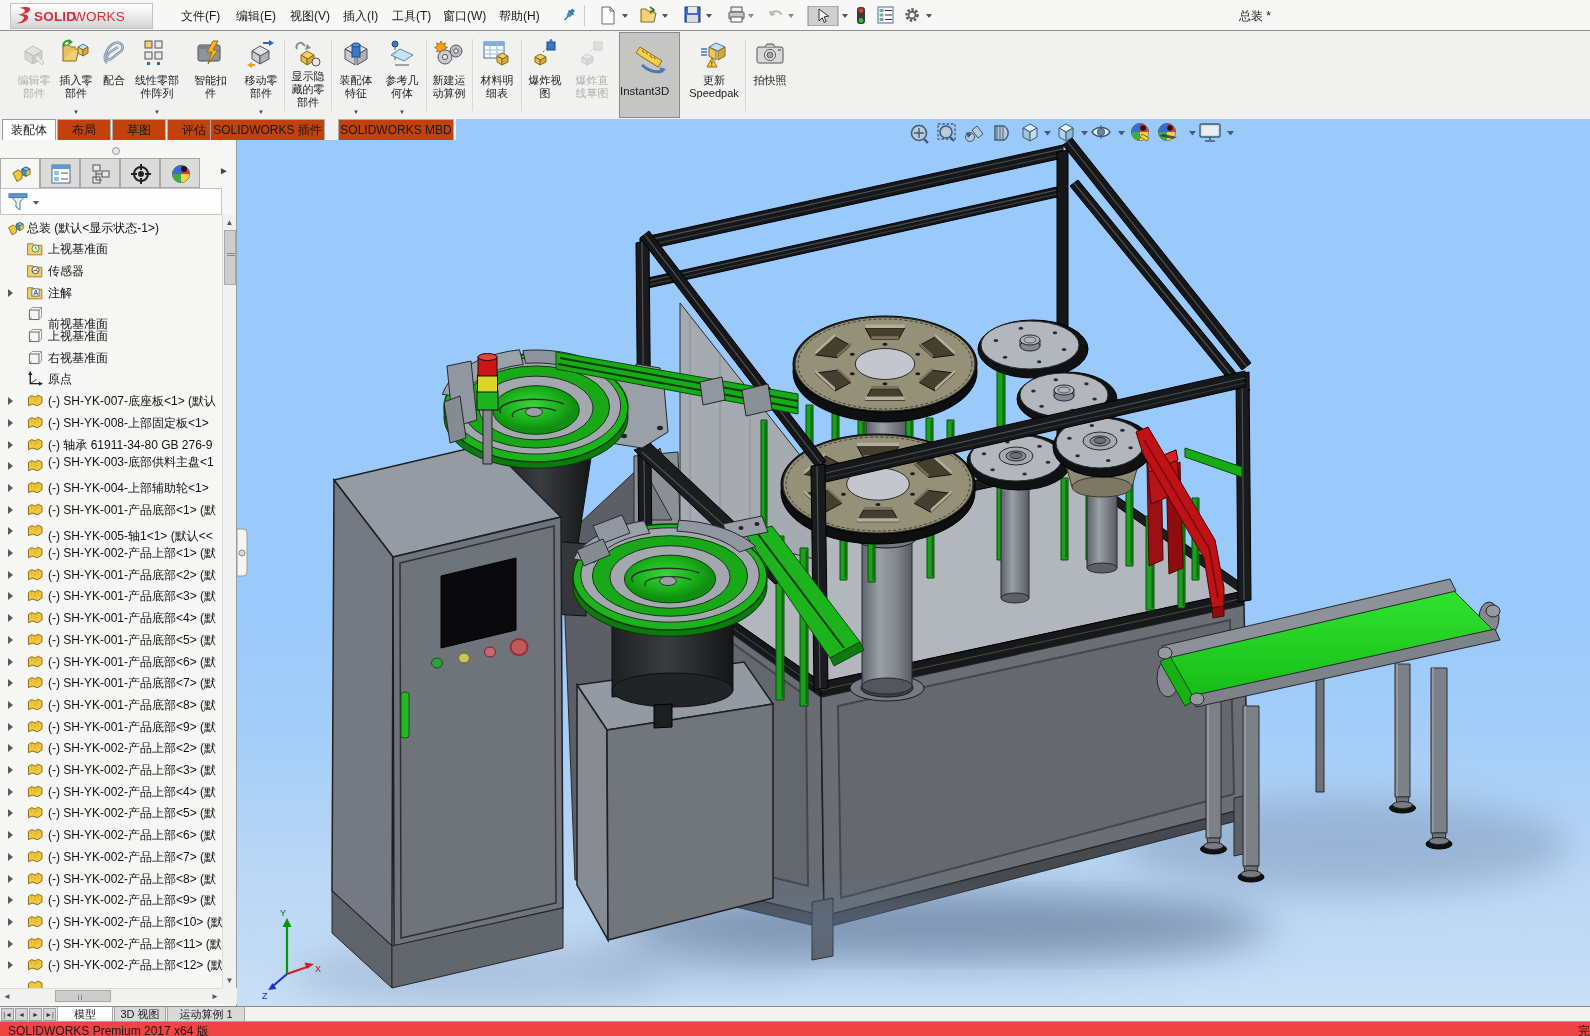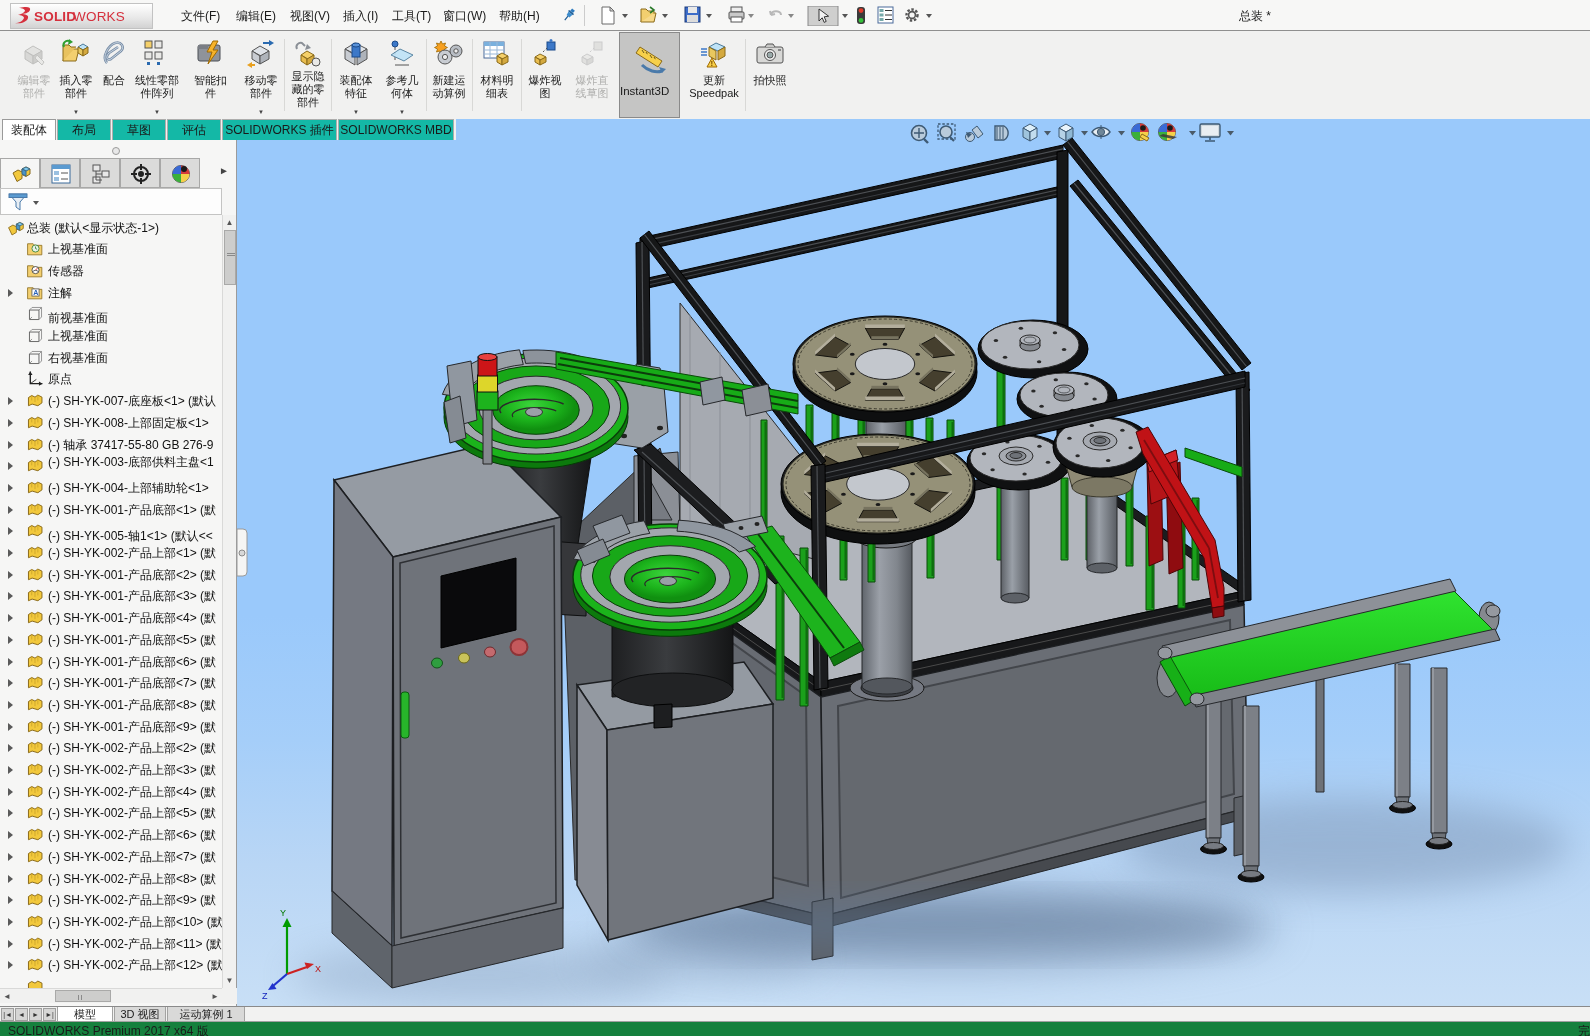"布局" .ct { background: #14b8a6 -> #c2410c }
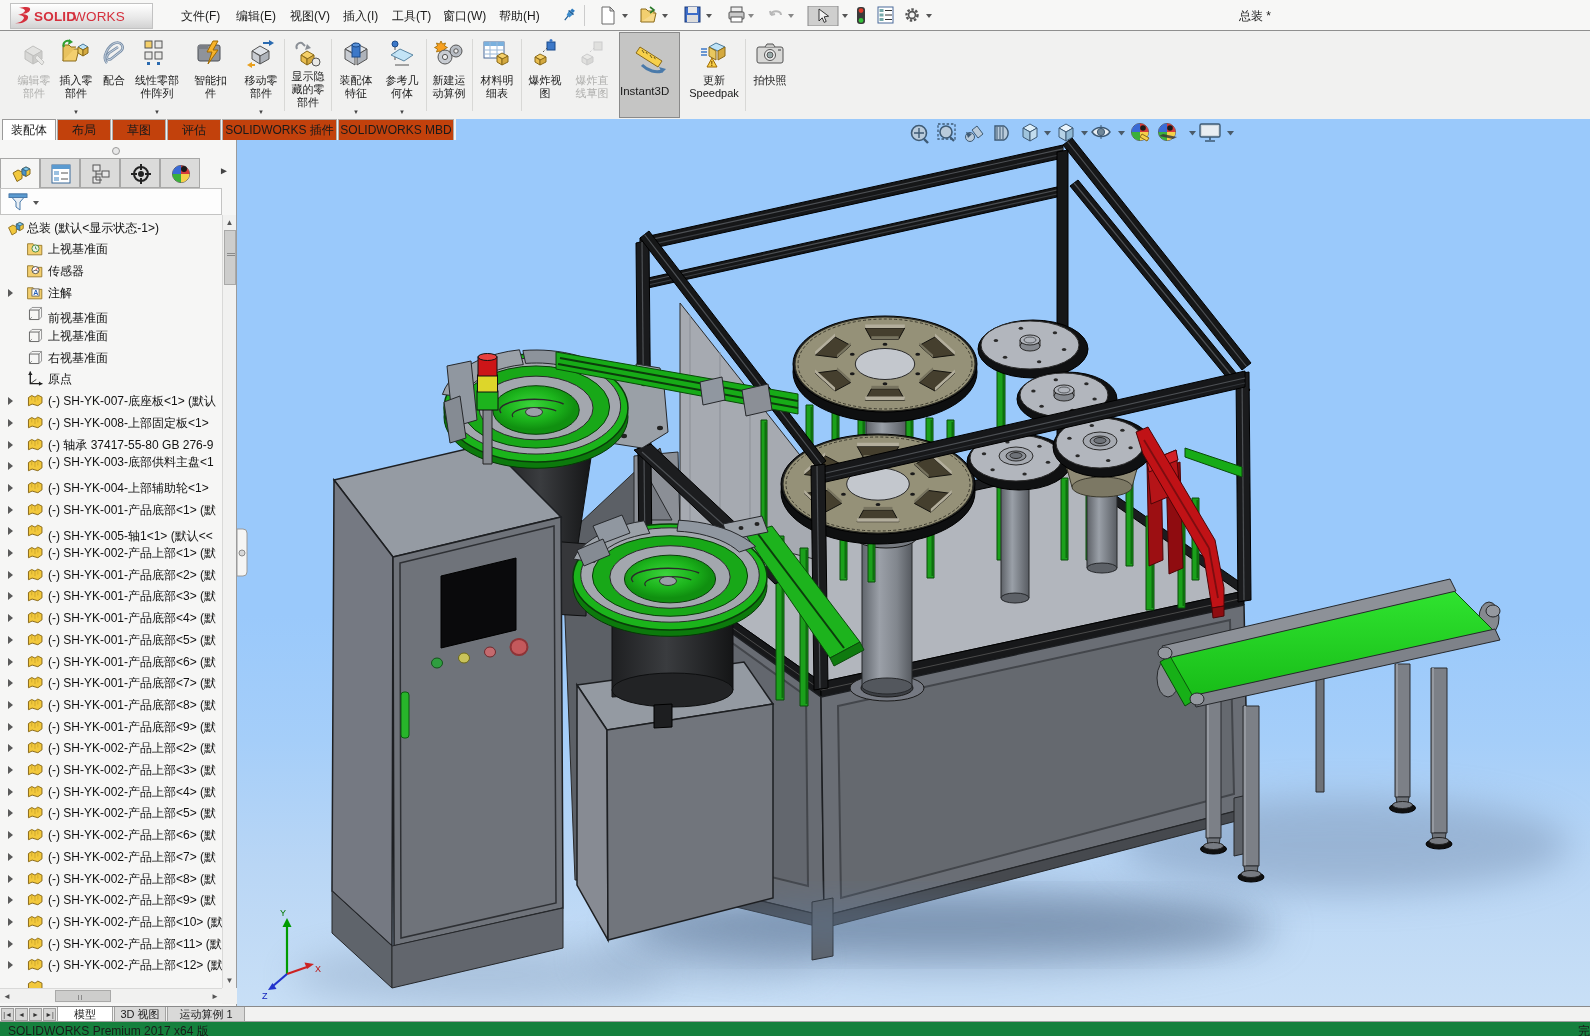"SOLIDWORKS 插件" div.ct { left: 222px -> 210px }
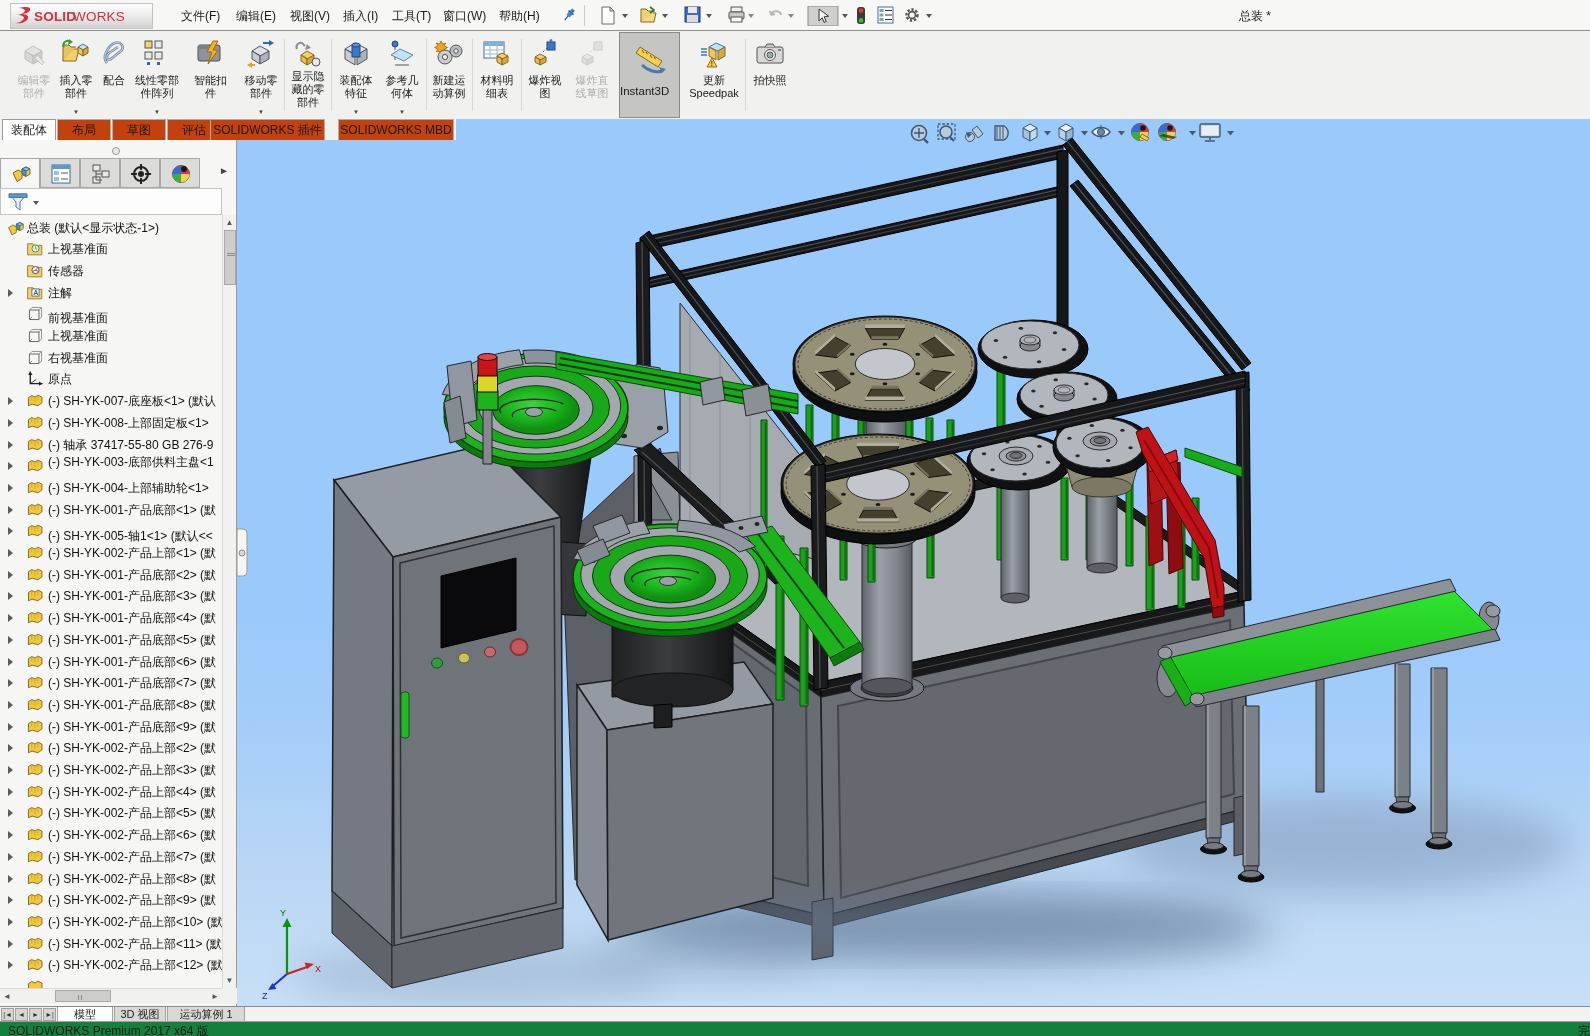"前视基准面" span.tx { top: 94px -> 100px }
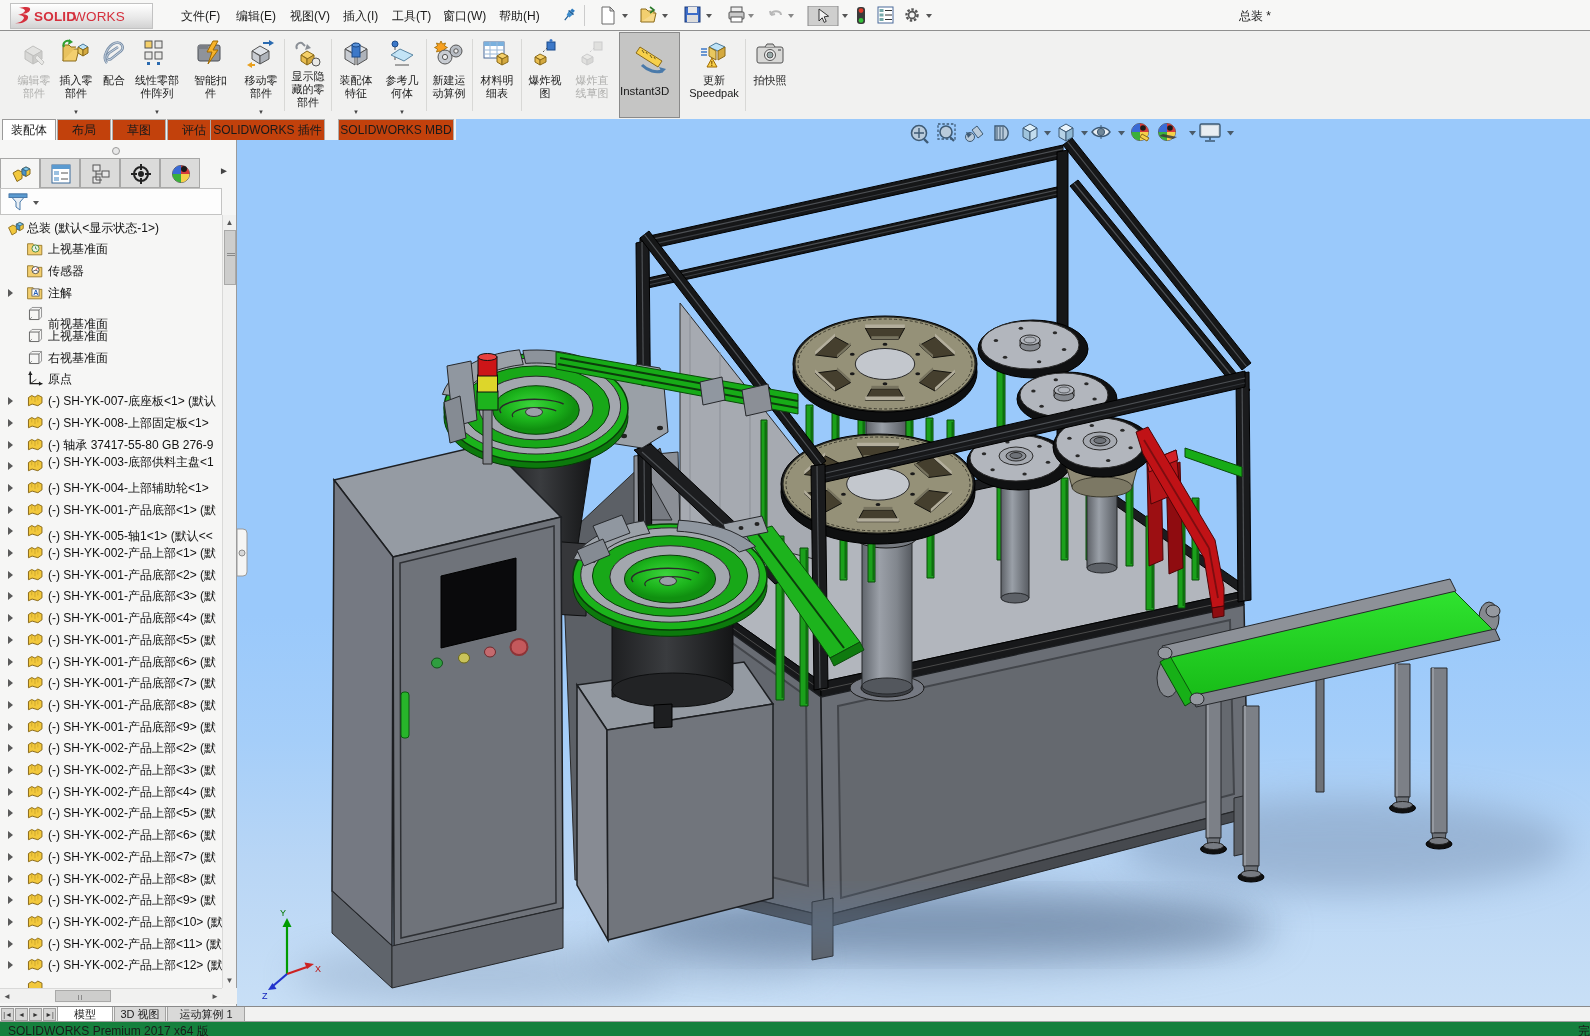"(-) 轴承 37417-55-80 GB 276-9" span.tx { text: 37417-55-80 -> 61911-34-80 }
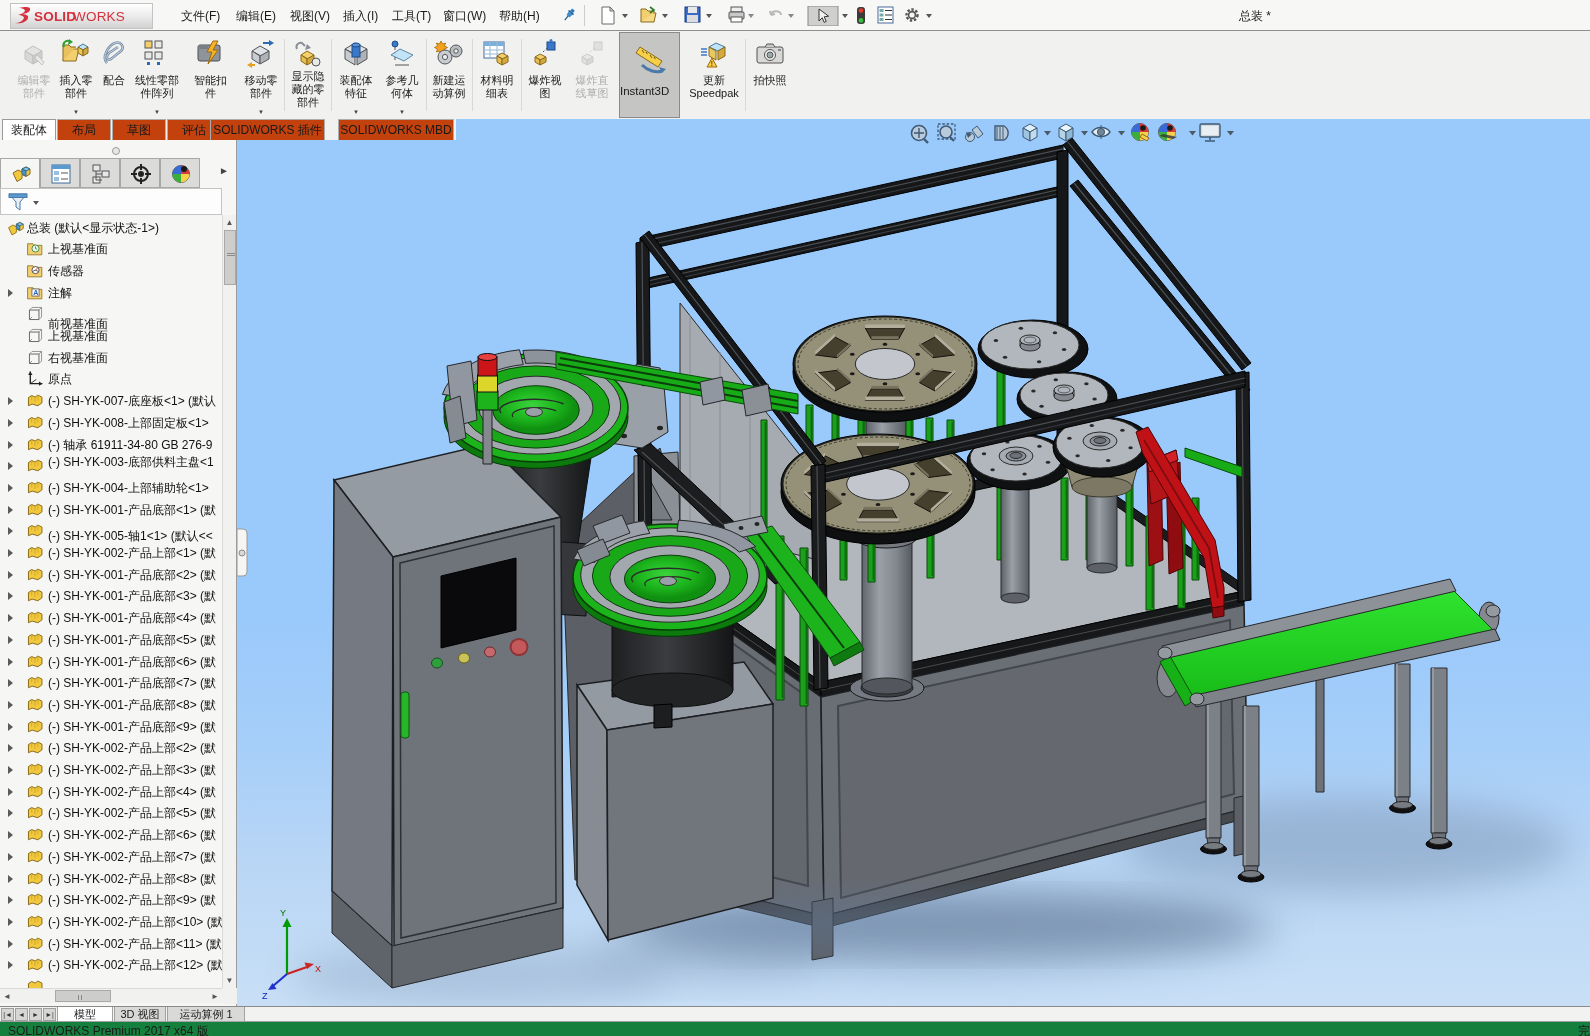"SOLIDWORKS Premium 2017 x64 版" #statusbar { background: #15803d -> #ef4444 }
